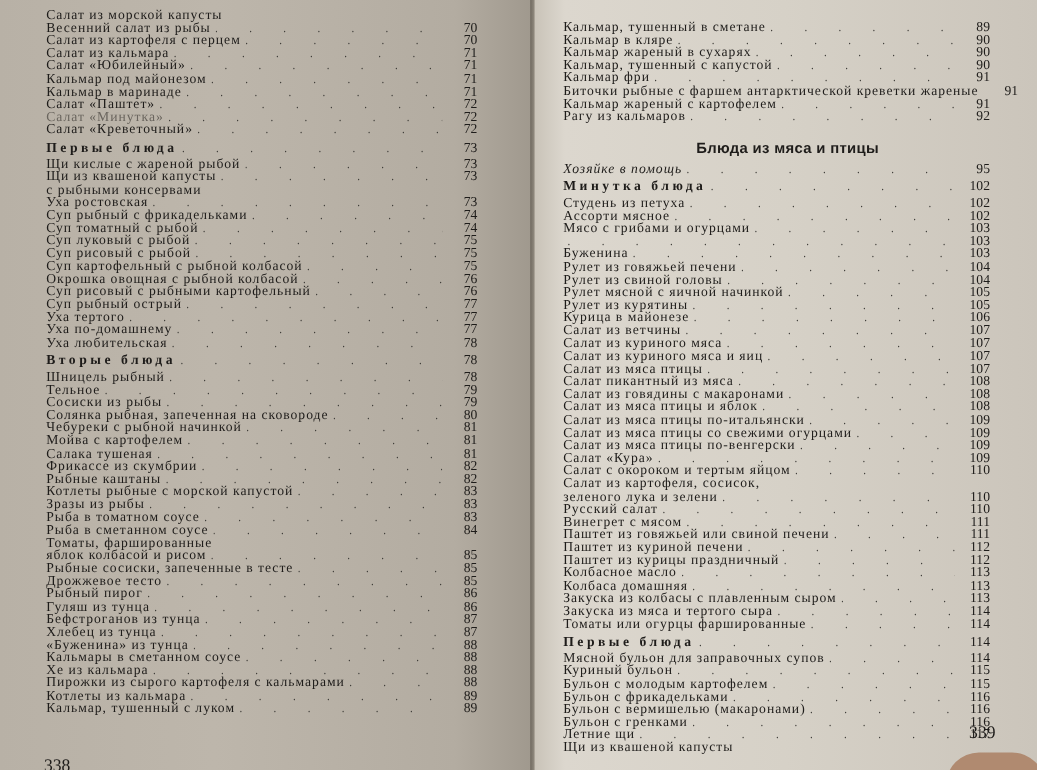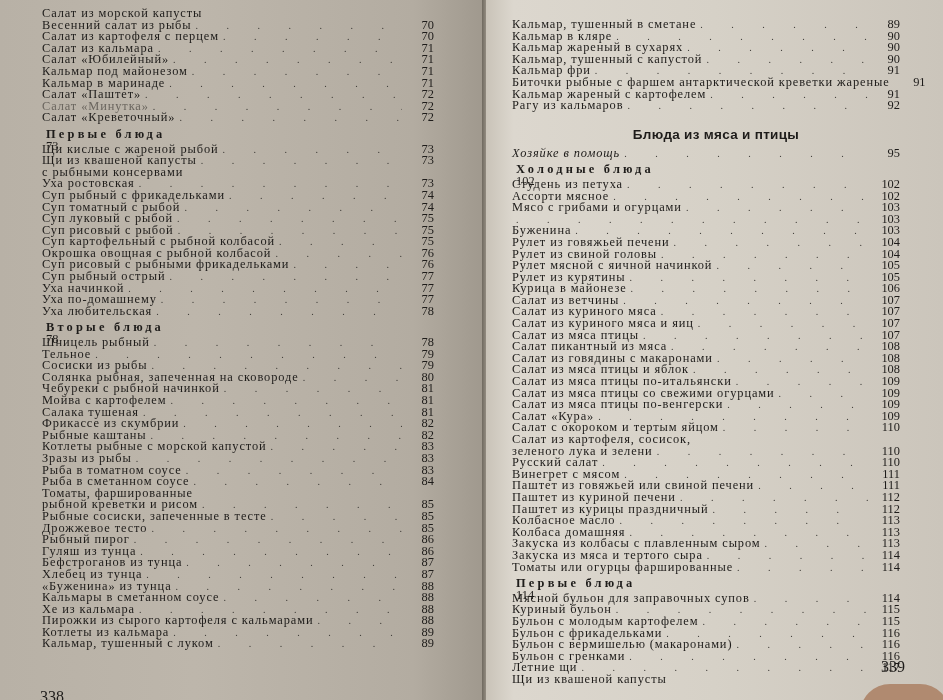"Первые блюда" .row.section { flex-direction: column -> none }
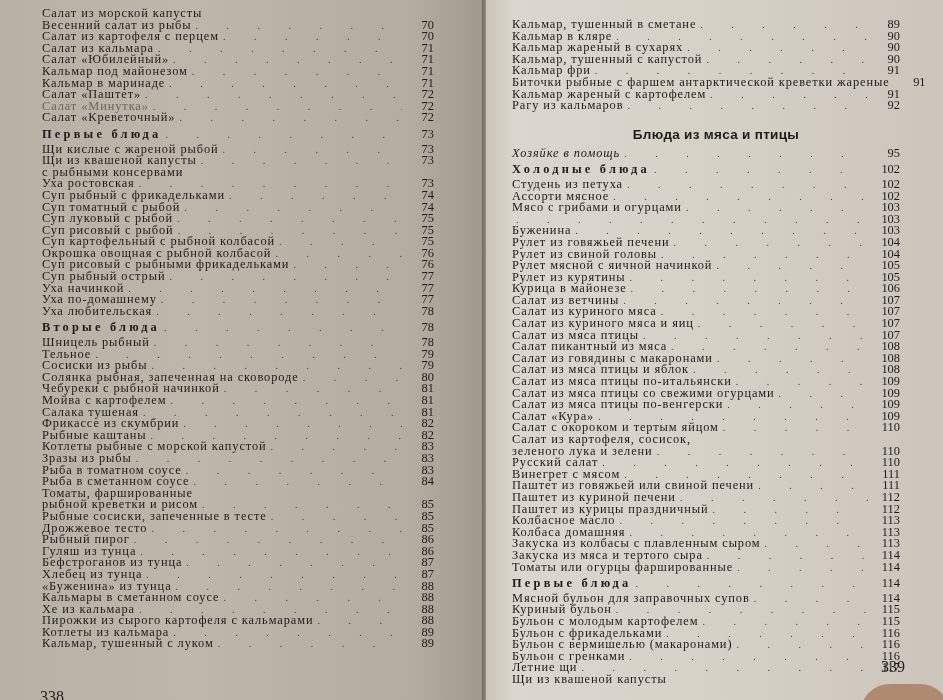"Холодные блюда" span.t { text: Холодные -> Минутка }
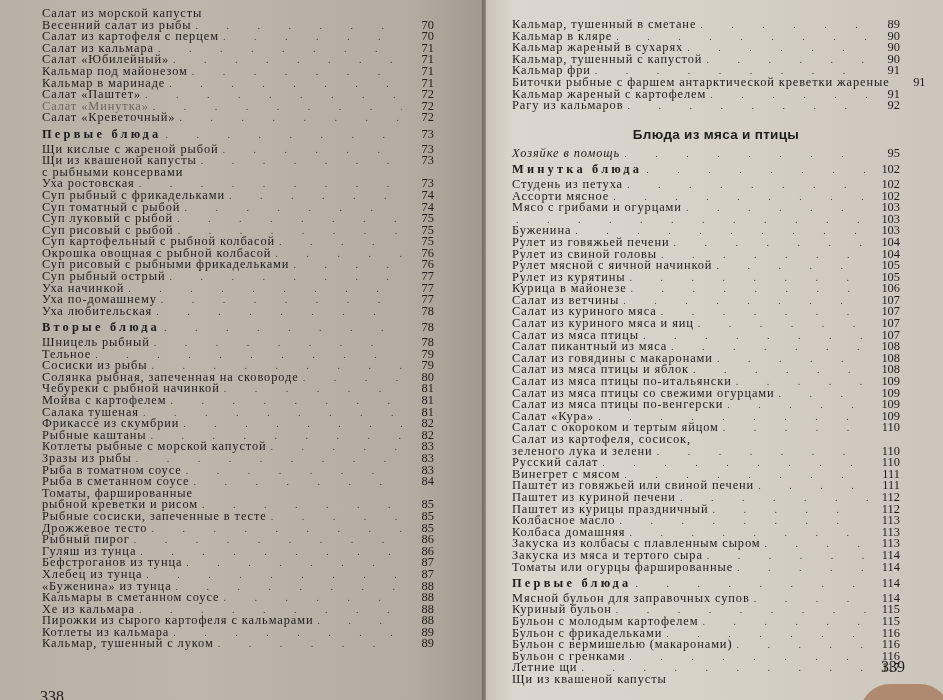"Суп рисовый с рыбными фрикадельками" span.t { text: фрикадельками -> картофельный }
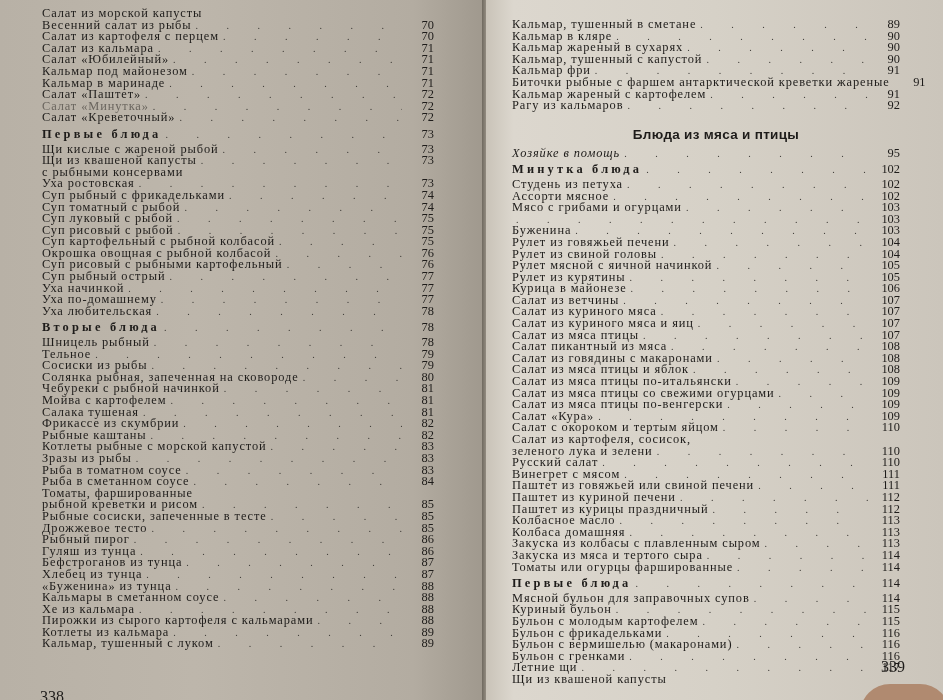"Уха начинкой" span.t { text: начинкой -> тертого }
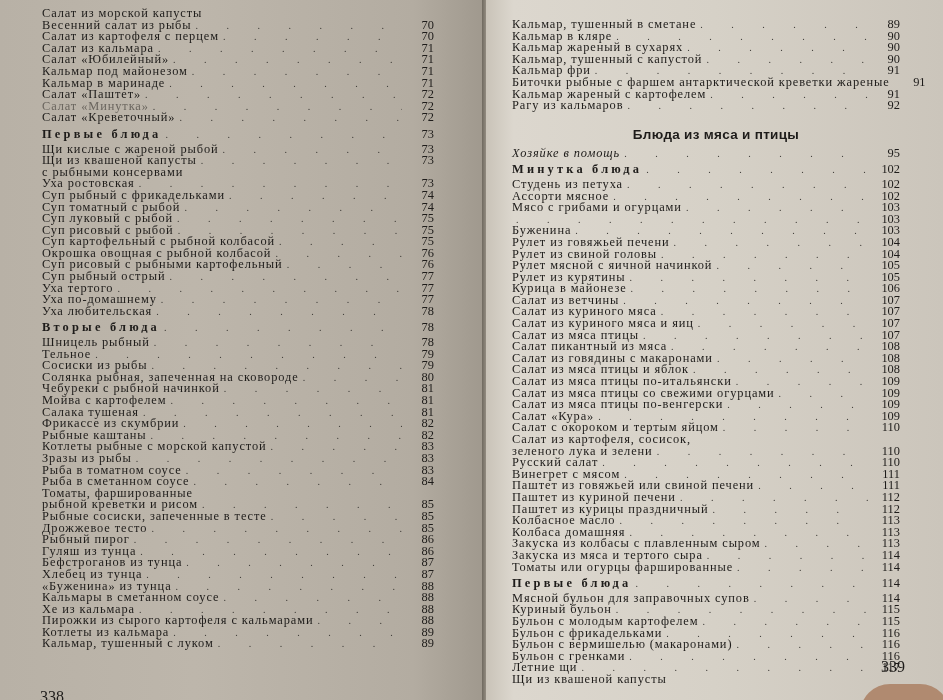"рыбной креветки и рисом" span.t { text: рыбной креветки -> яблок колбасой }
